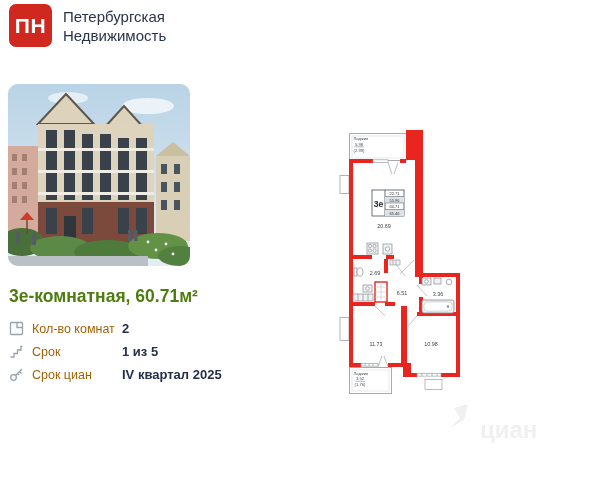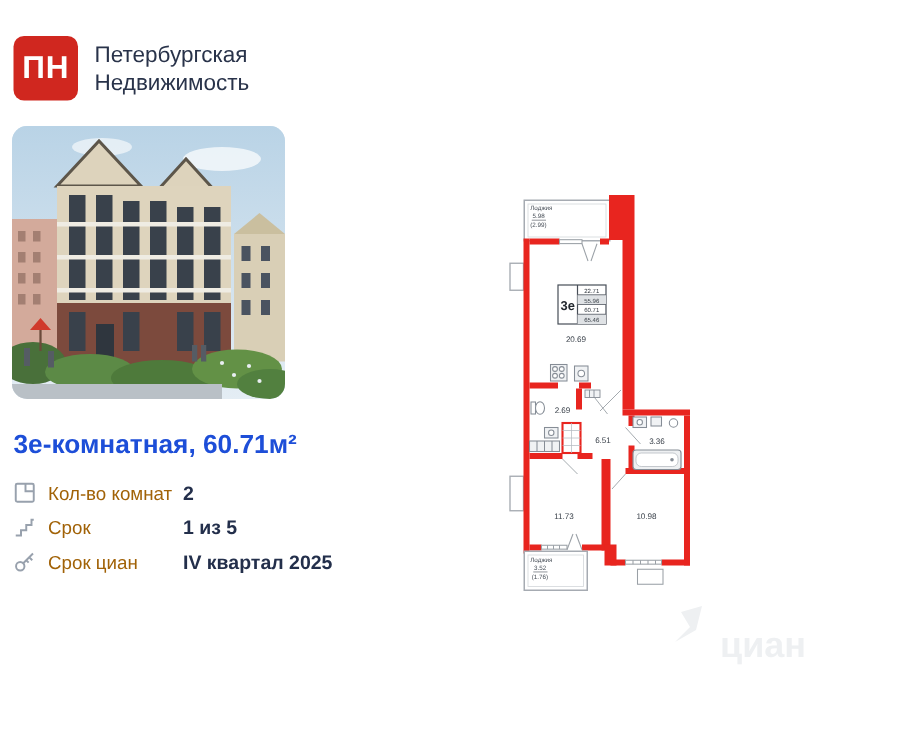"ПН" .brand { top: 24px -> 4px }
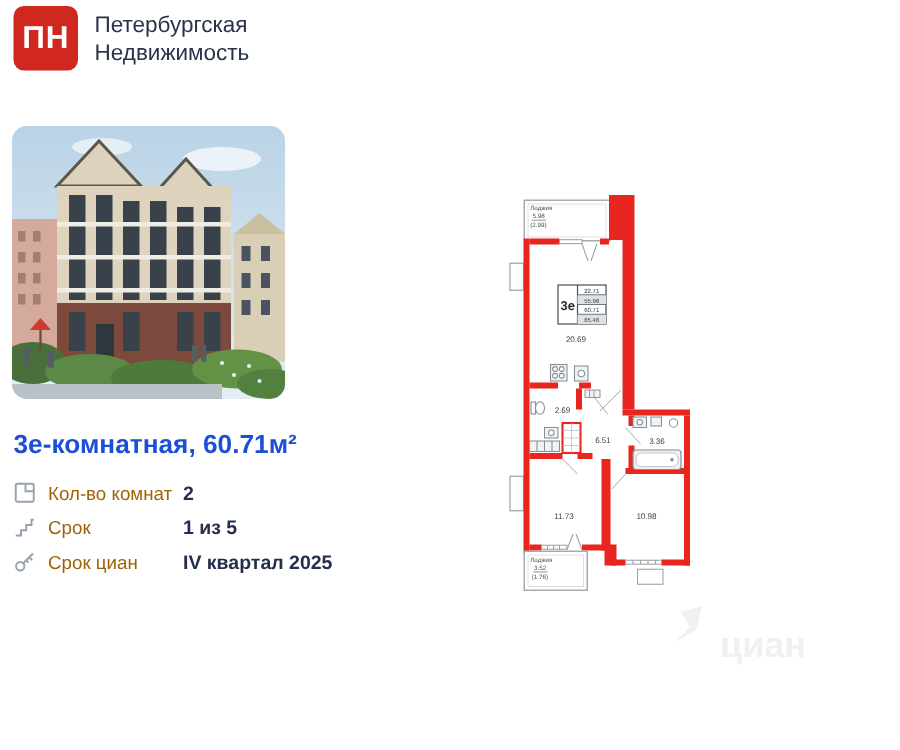"3е-комнатная, 60.71м²" .title { color: #1d4ed8 -> #4d7c0f }
